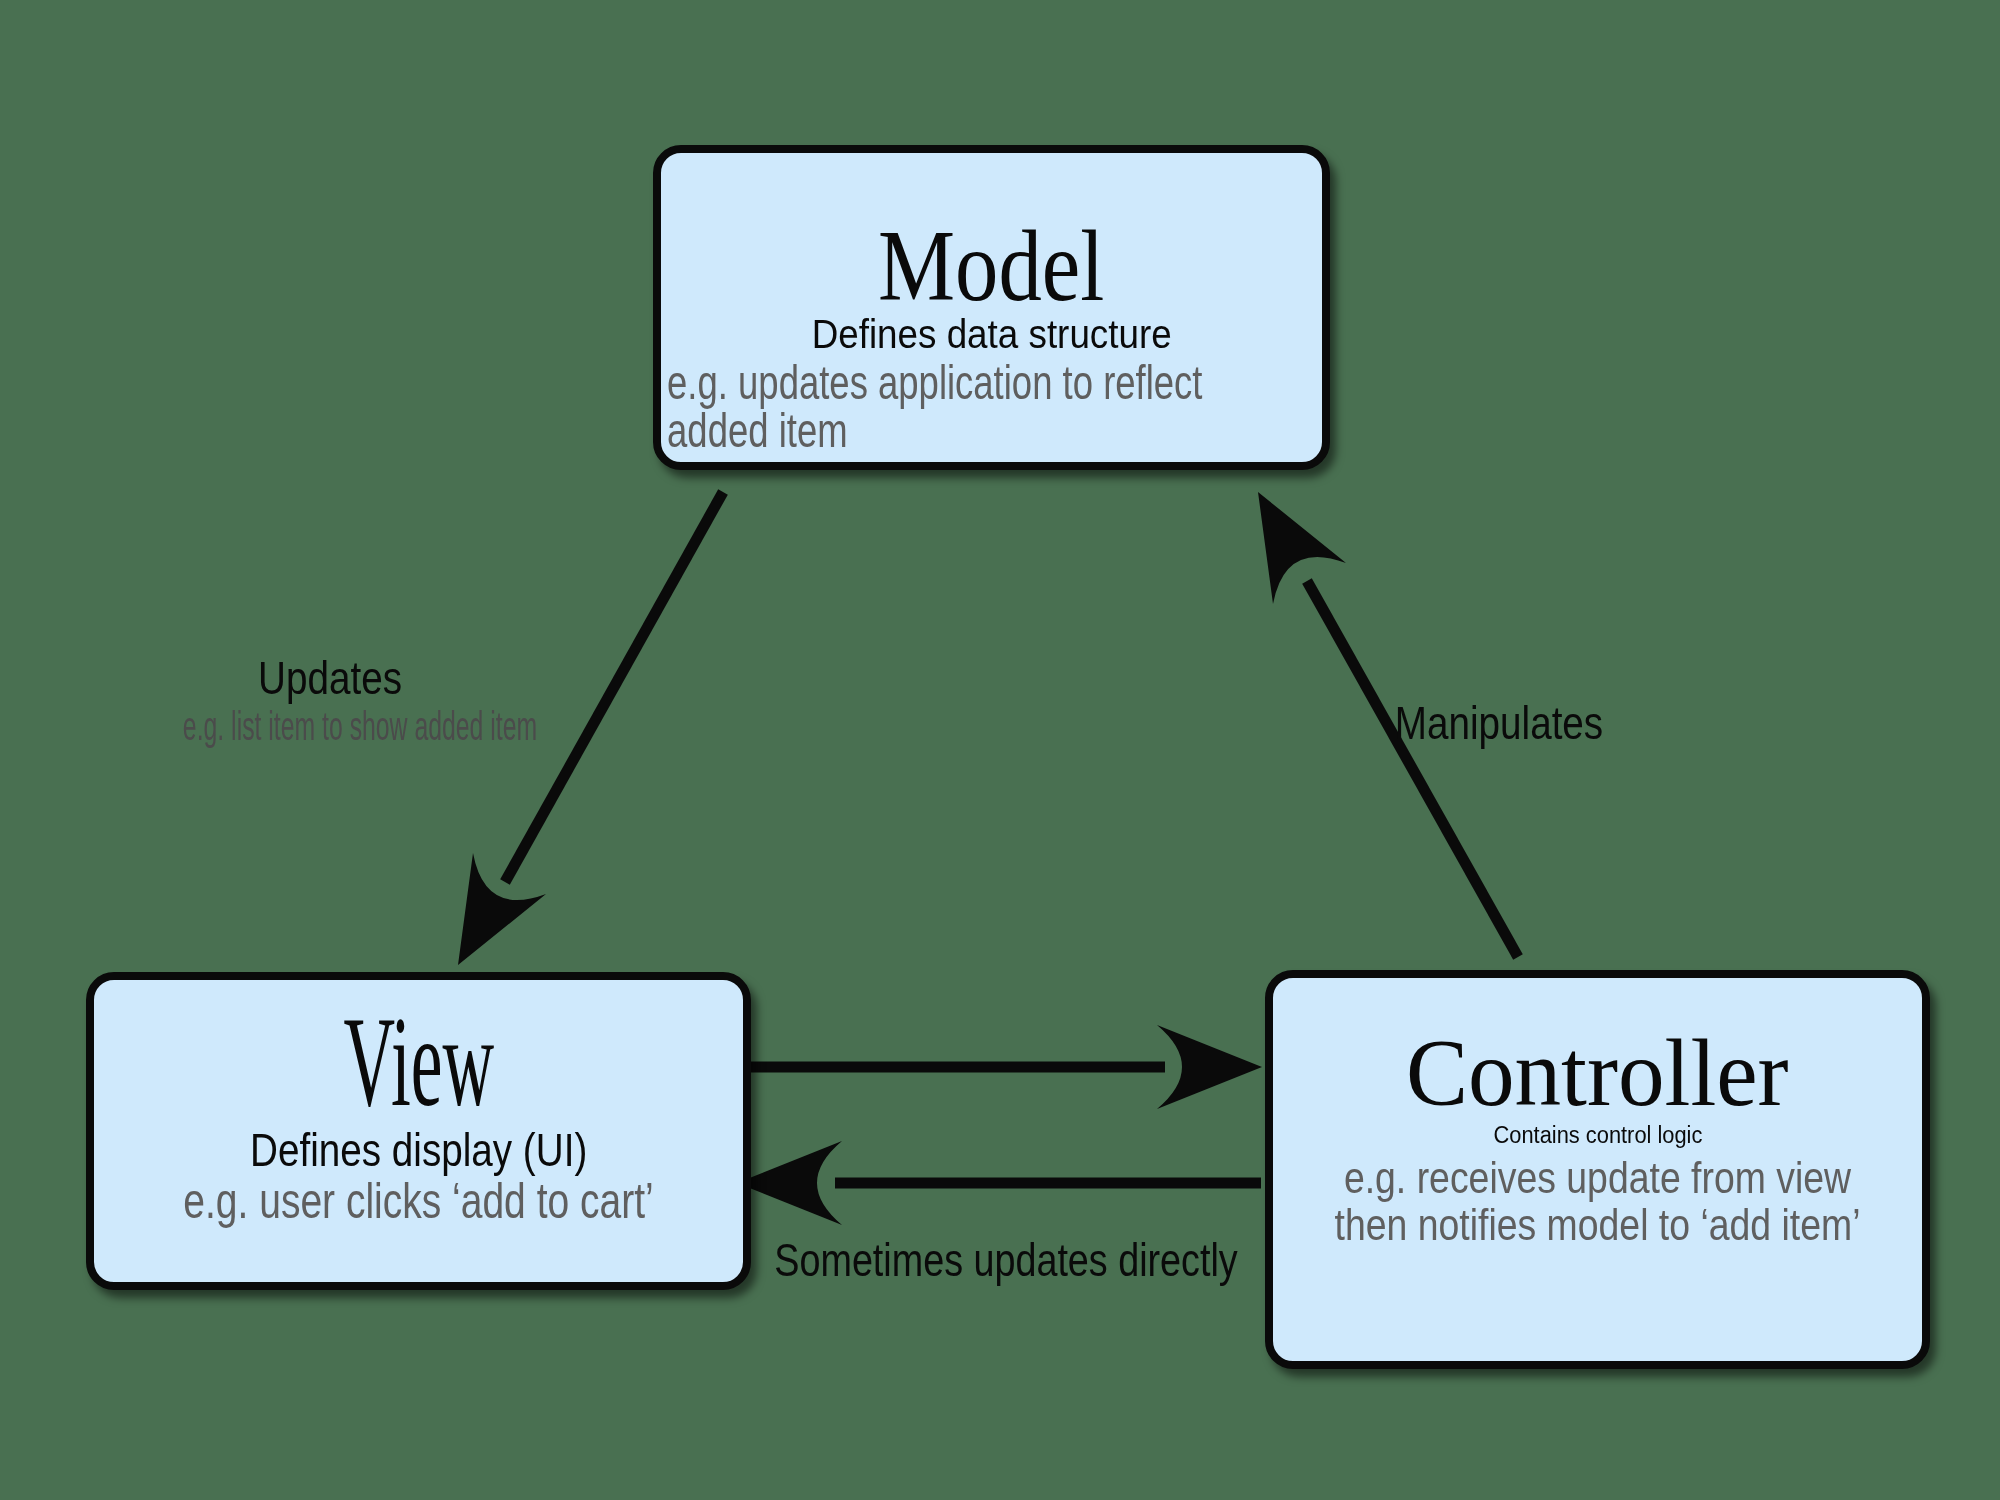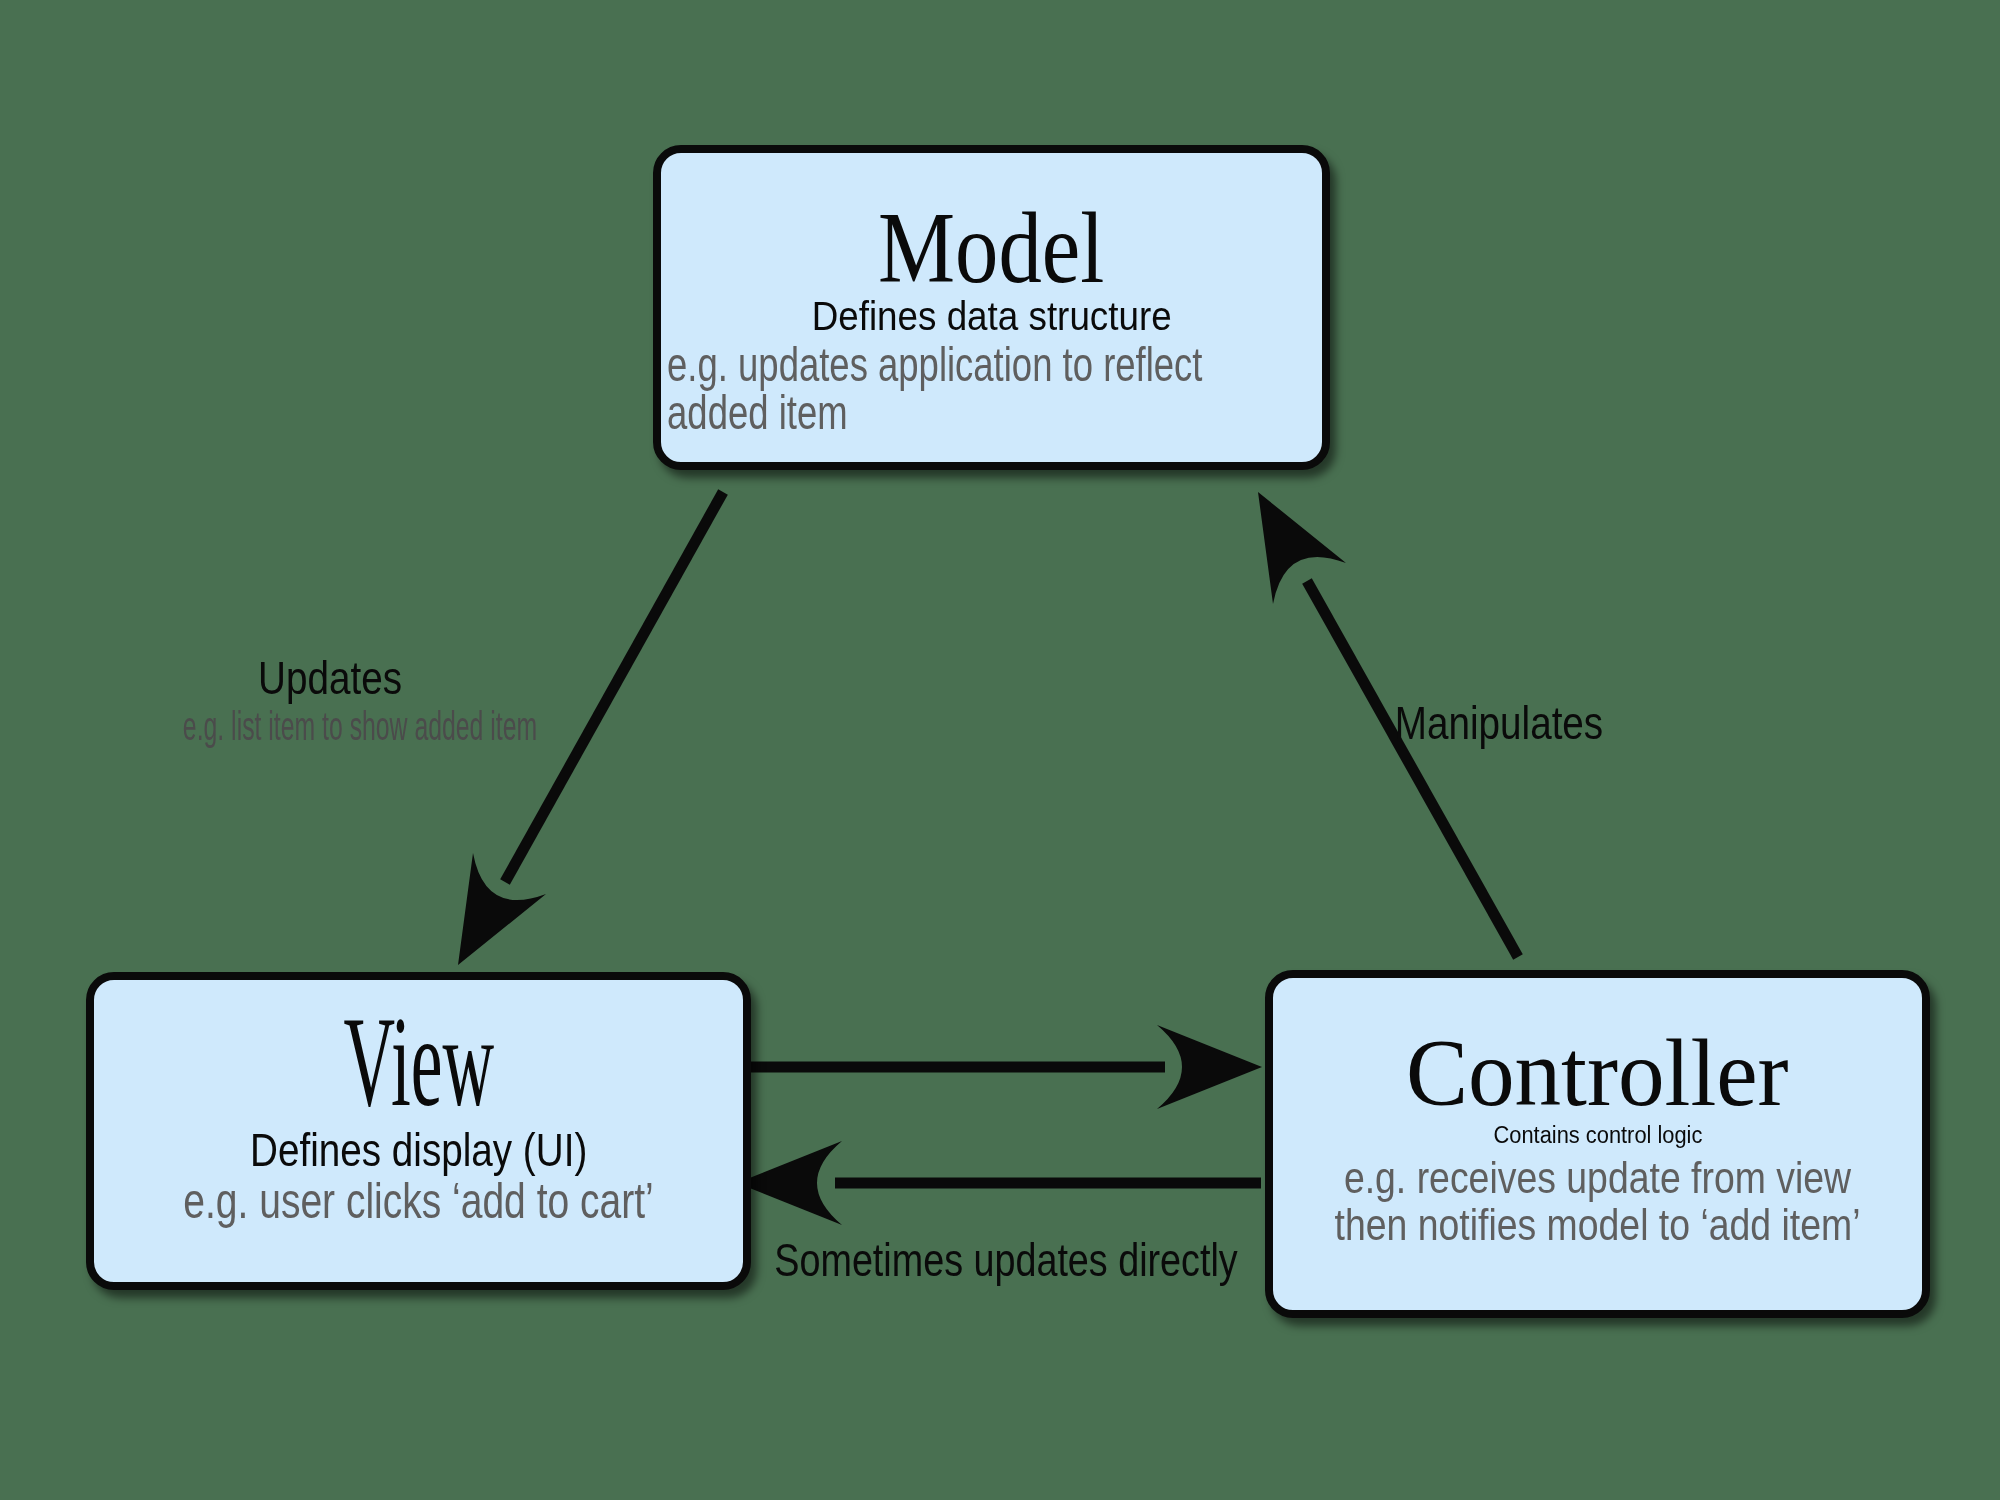"Model" .node-model .title { margin-top: 44px -> 62px }
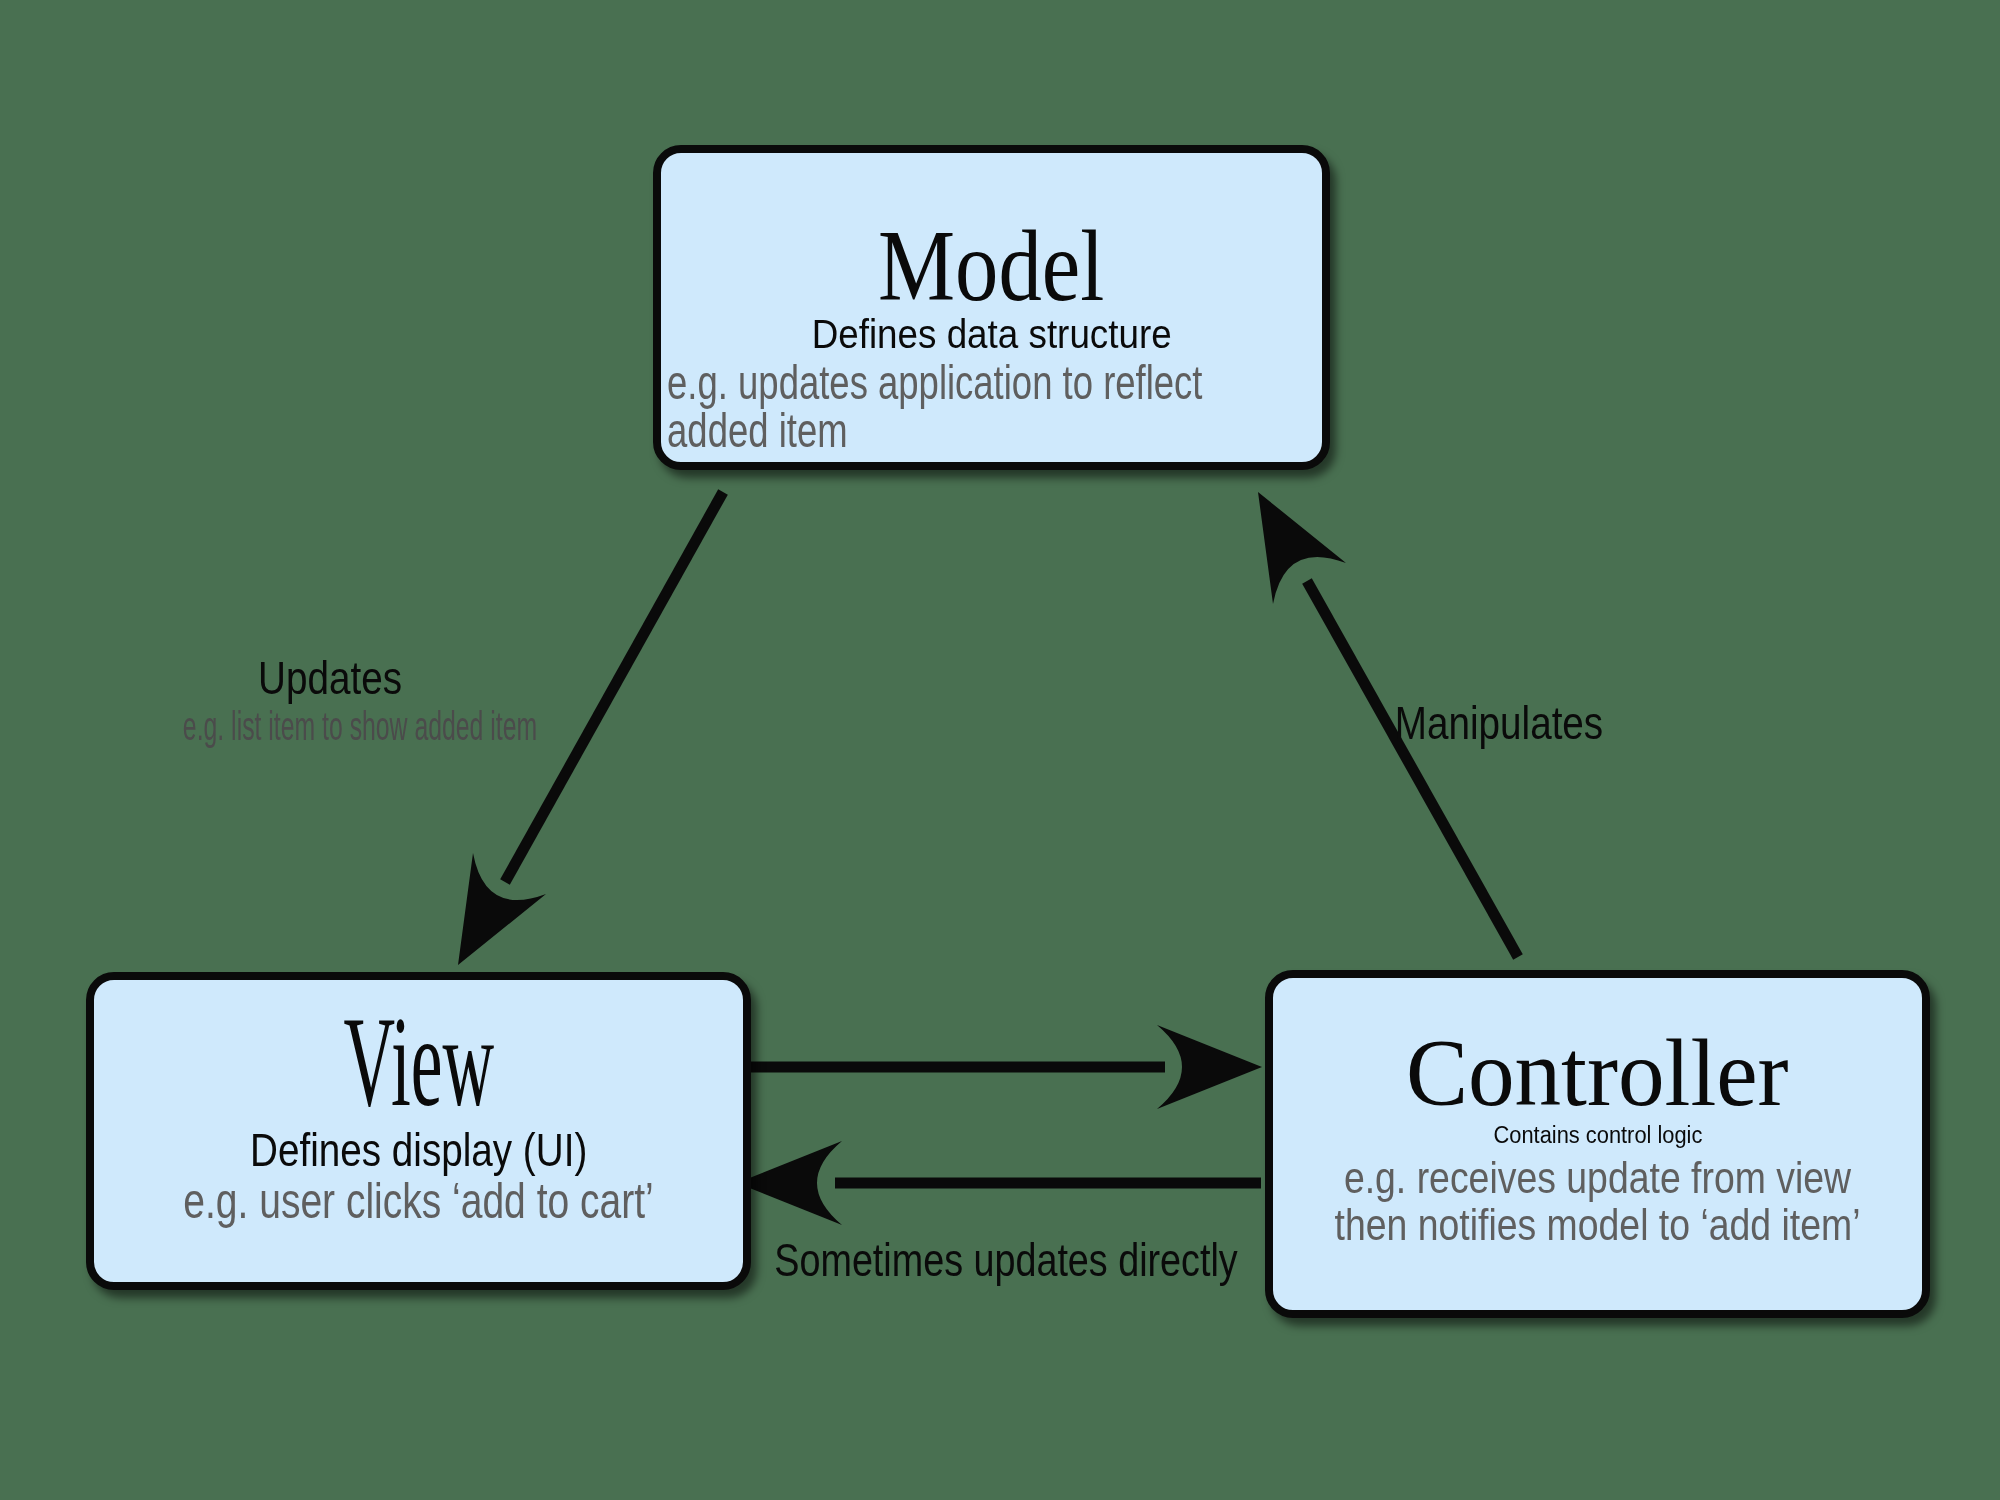"Controller" .node-controller { height: 348px -> 399px }
